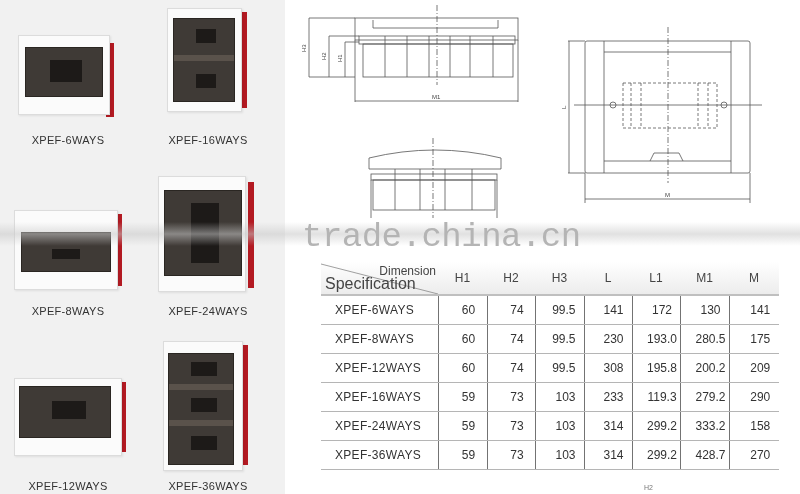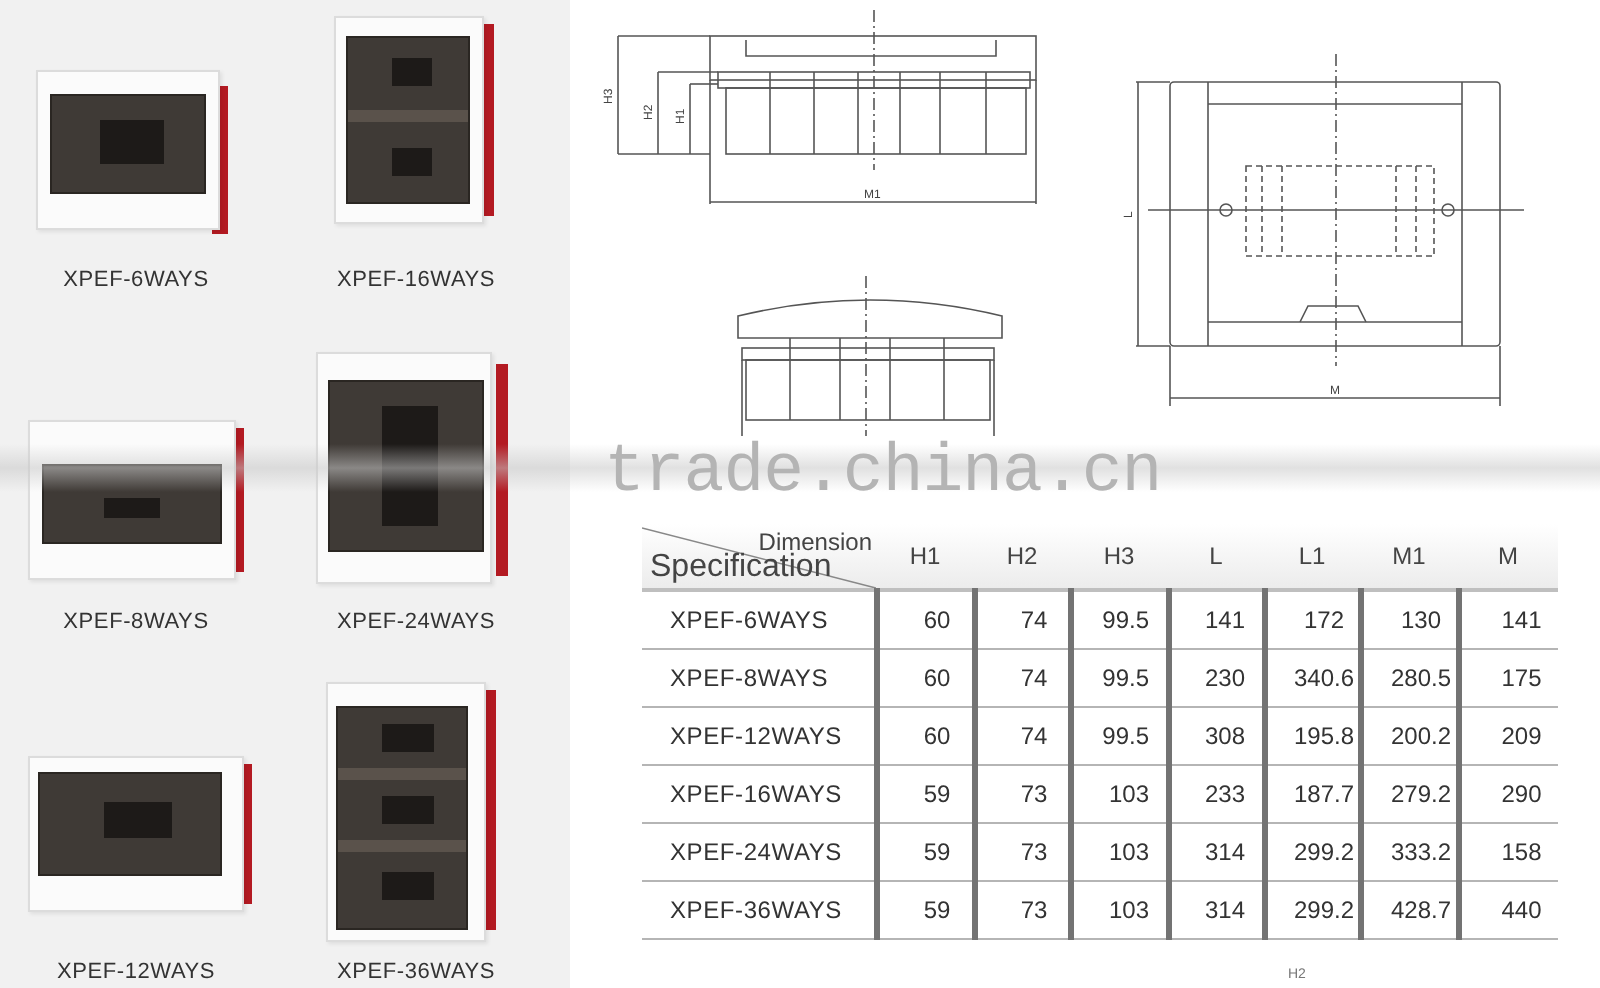"60" .spec-table td { border-left: 3px solid #737373 -> 1px solid #737373 }
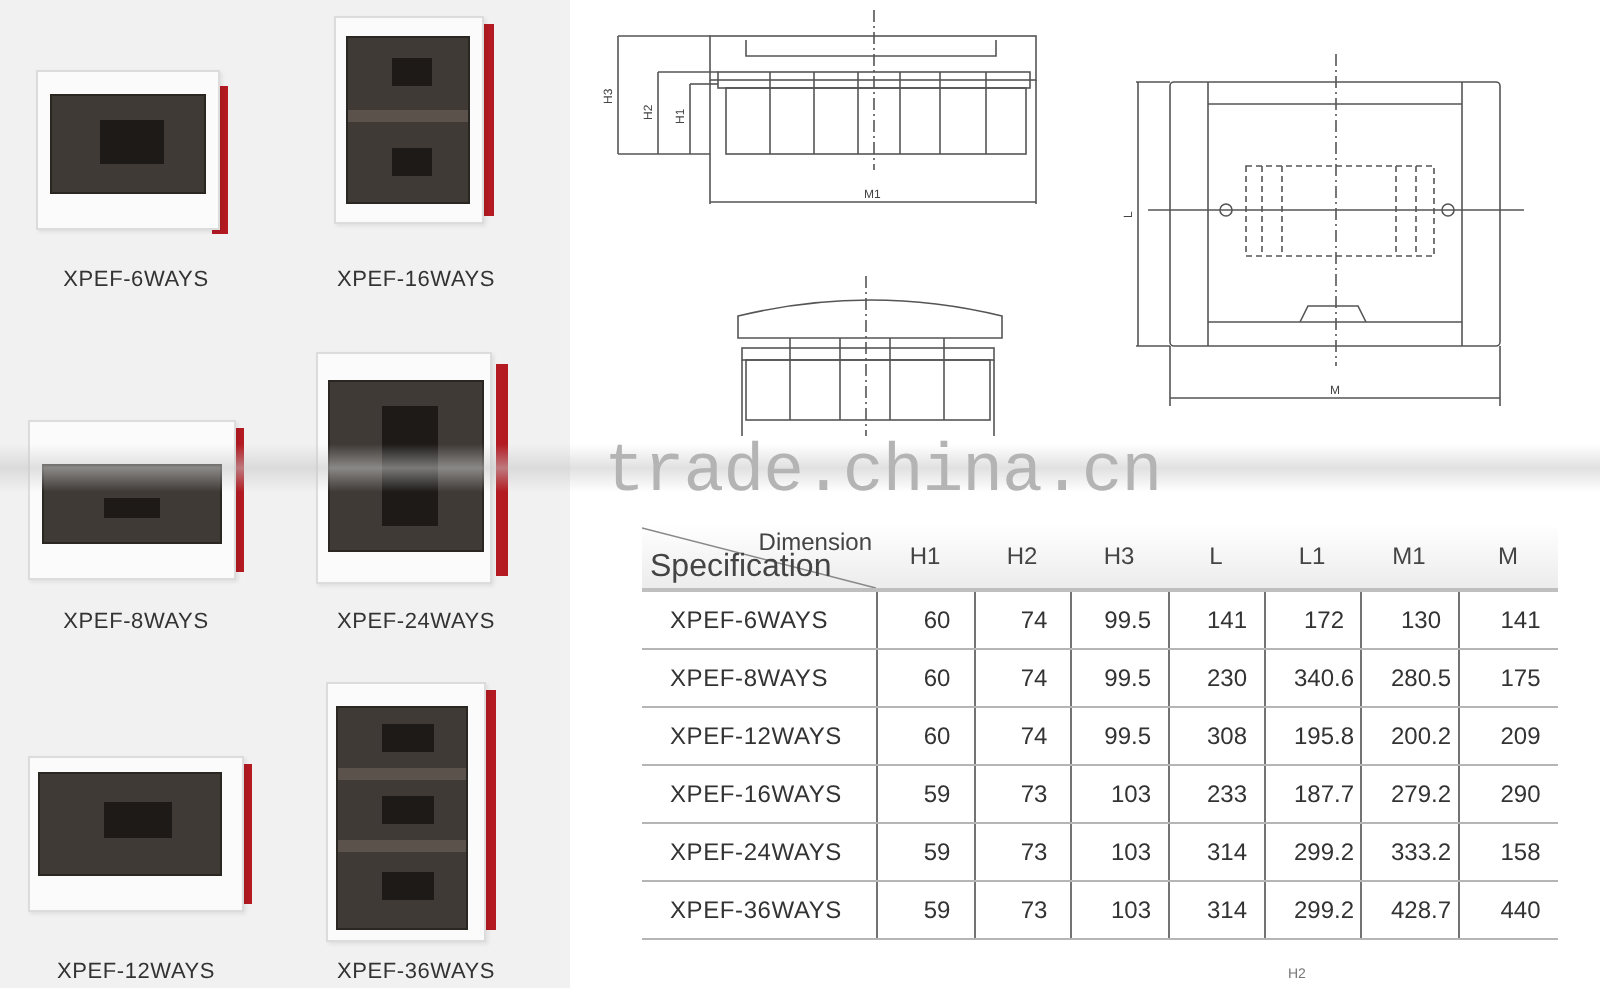"340.6" td { text: 340.6 -> 193.0 }
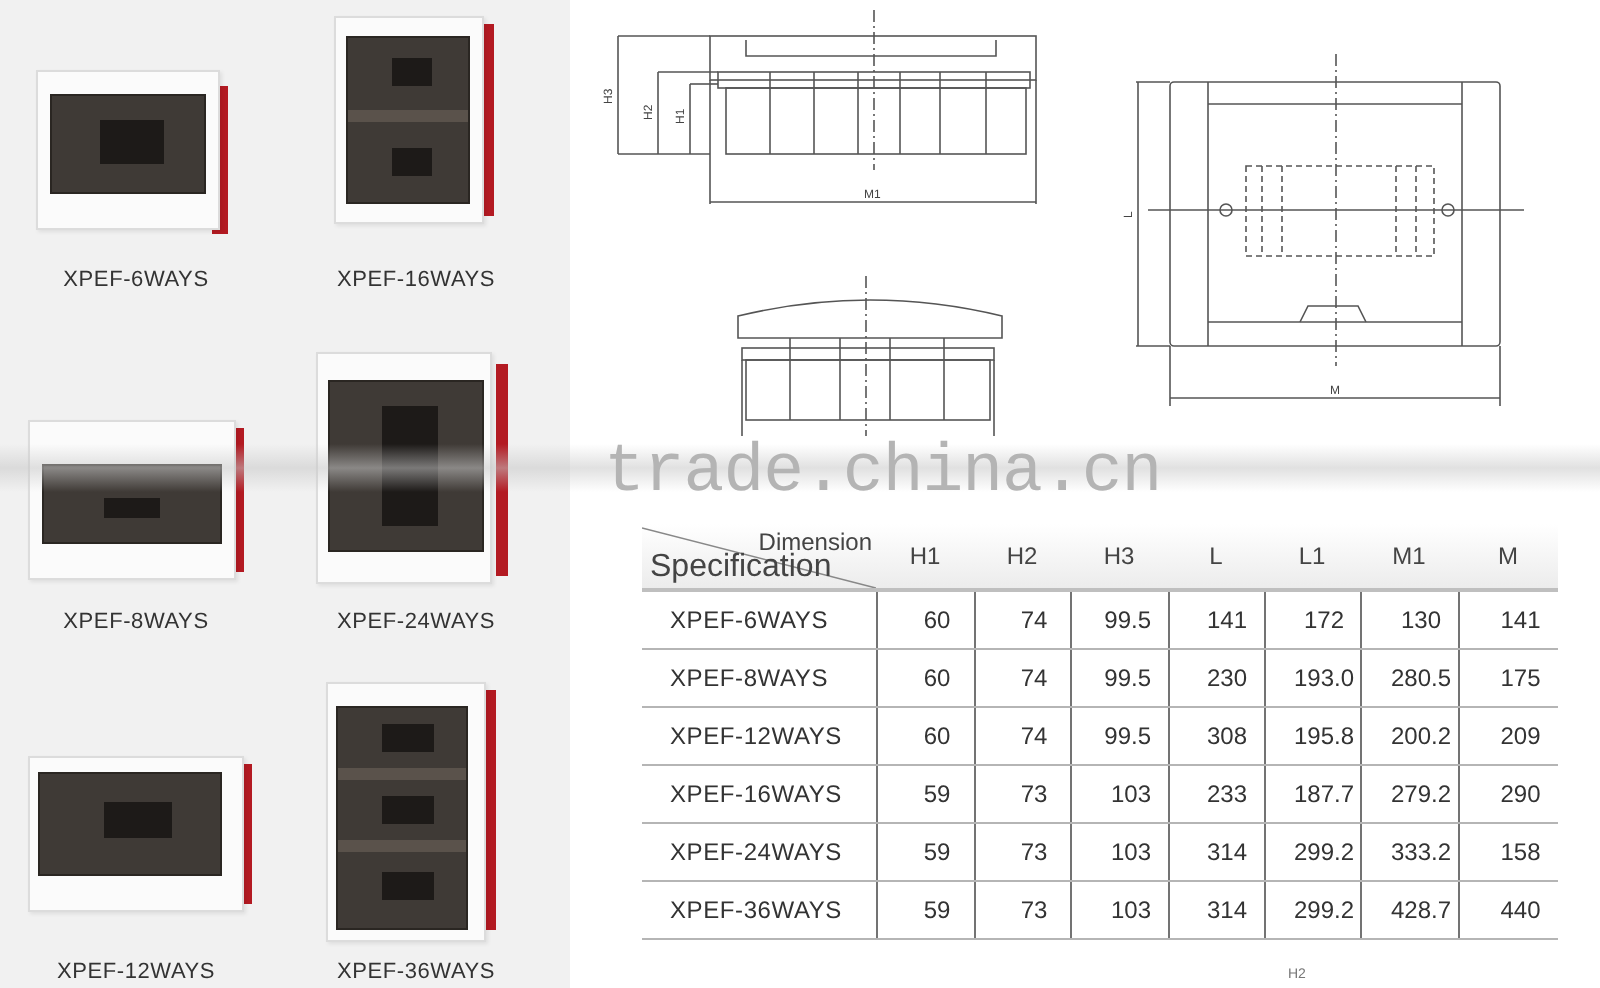"187.7" td { text: 187.7 -> 119.3 }
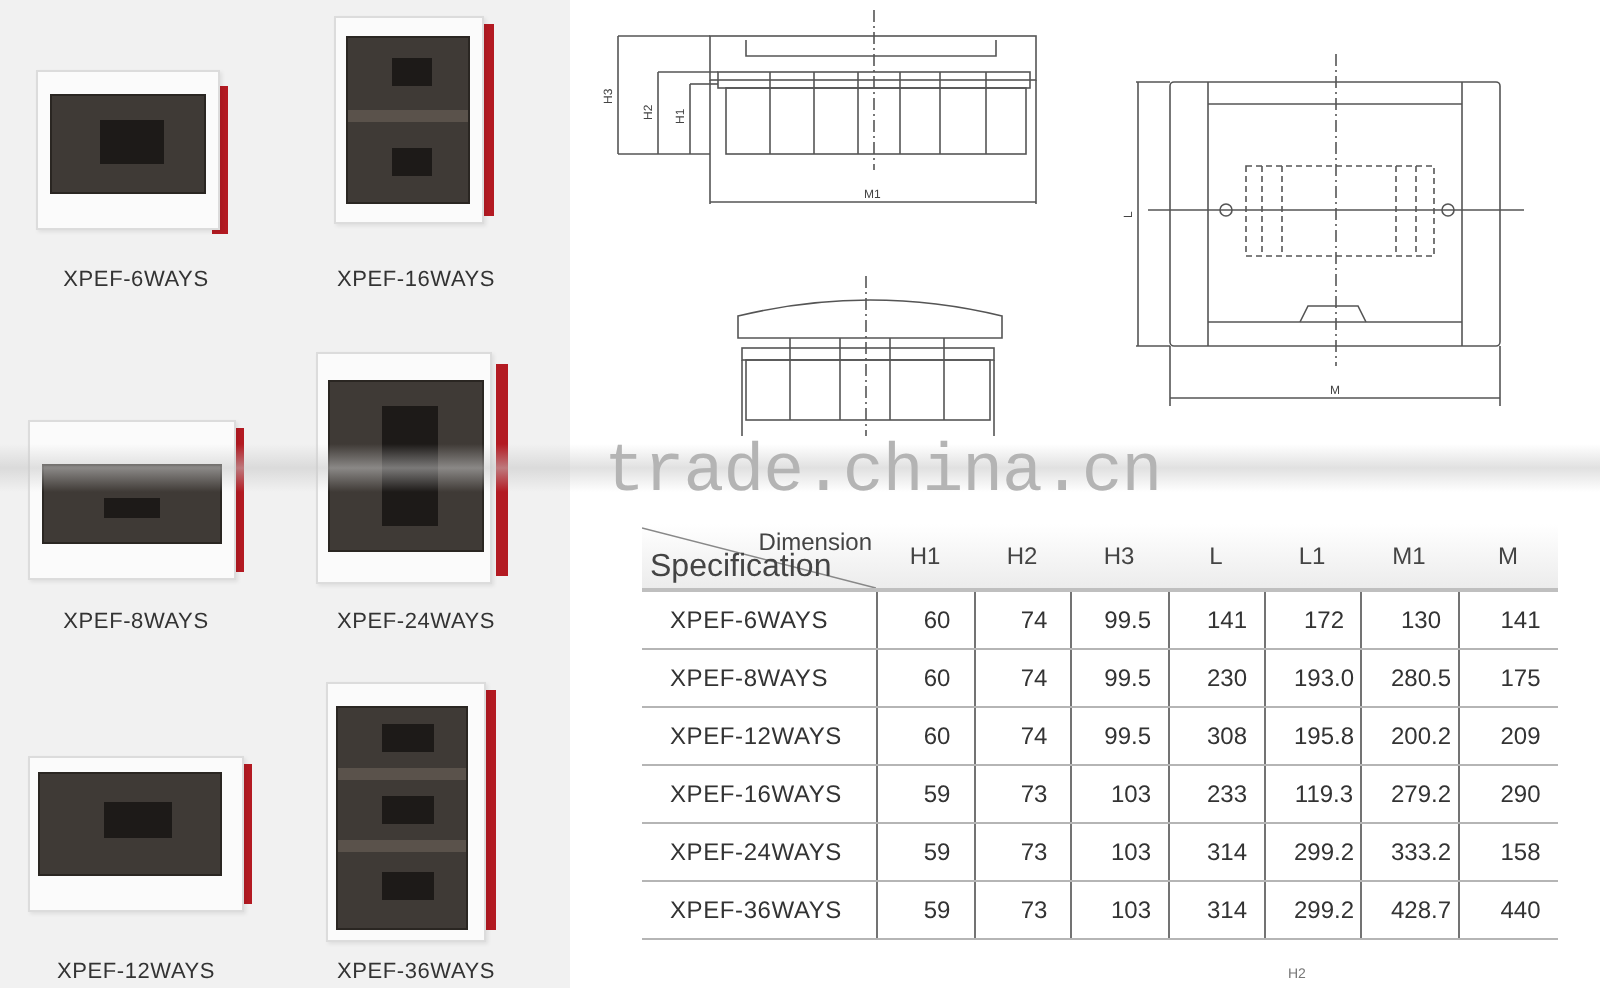"440" td { text: 440 -> 270 }
